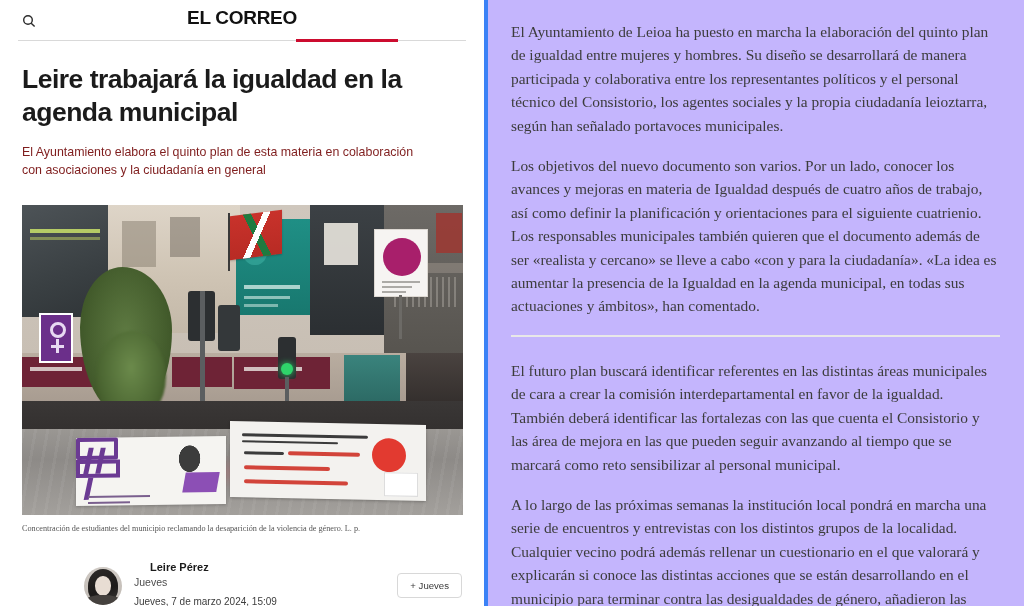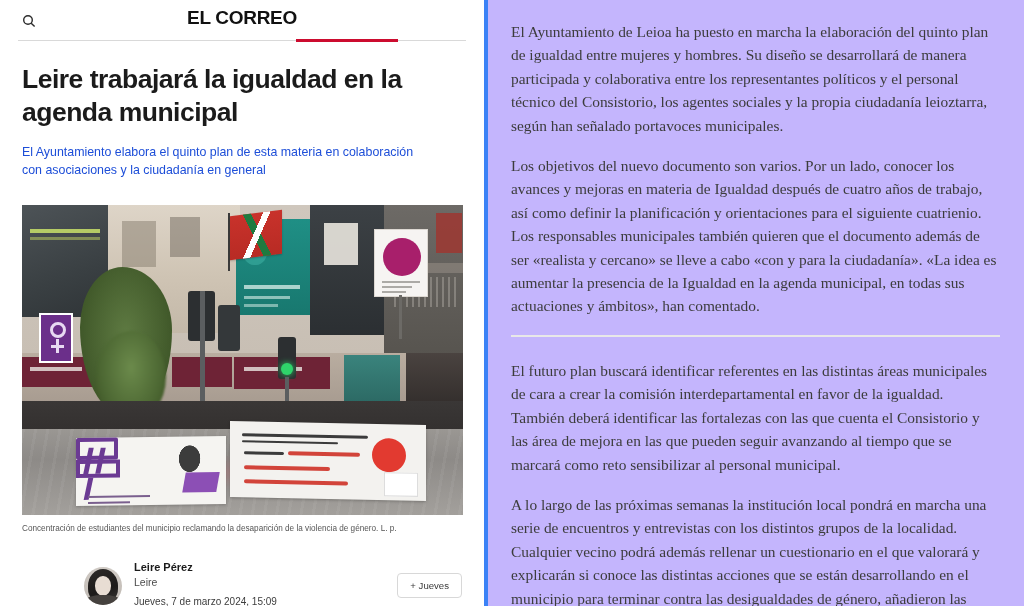"El Ayuntamiento elabora el quinto" p.standfirst { color: #1d4ed8 -> #7f1d1d }
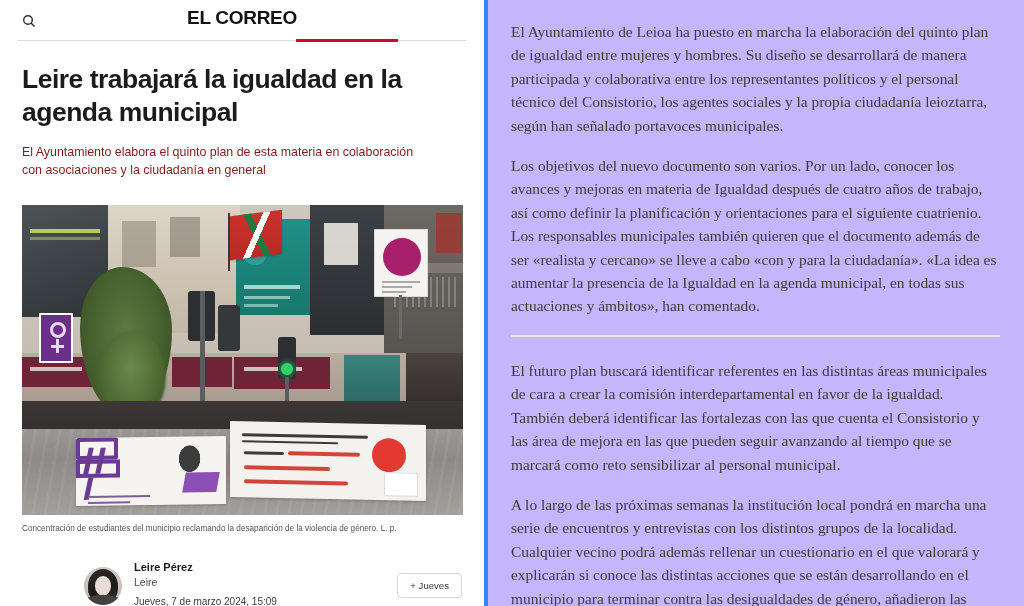"Concentración de estudiantes del" .caption { font-family: Liberation Sans, sans-serif -> Liberation Serif, serif }
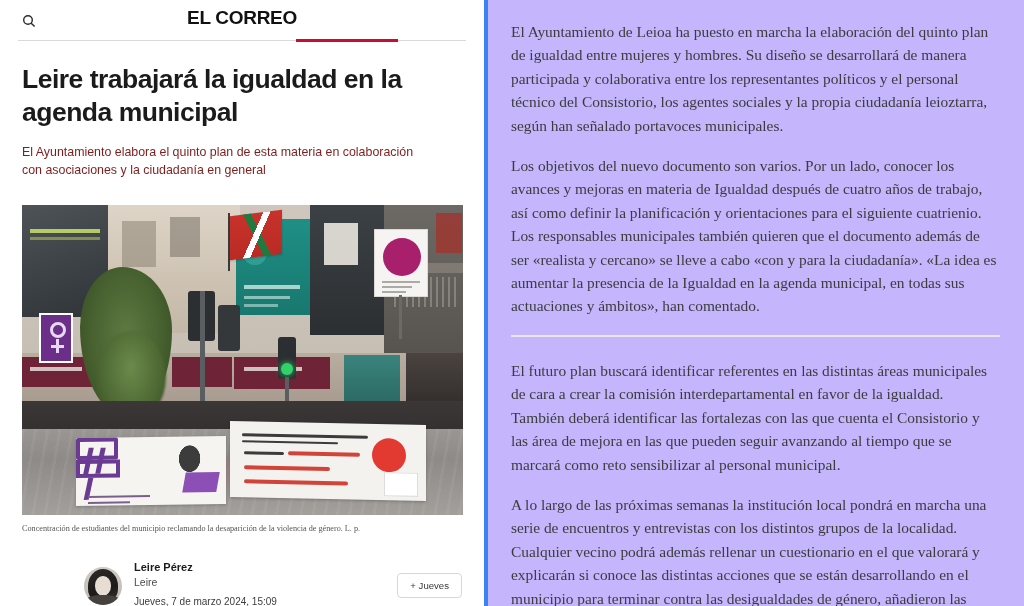"Leire Pérez" .author-name { margin-left: none -> 16px }
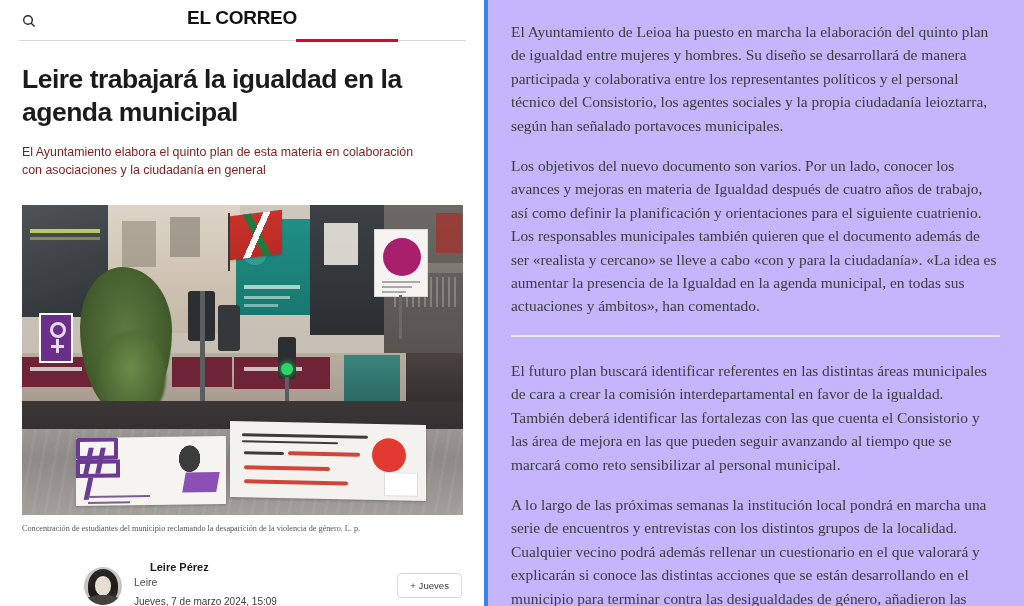"Leire" div.author-place { text: Leire -> Jueves }
